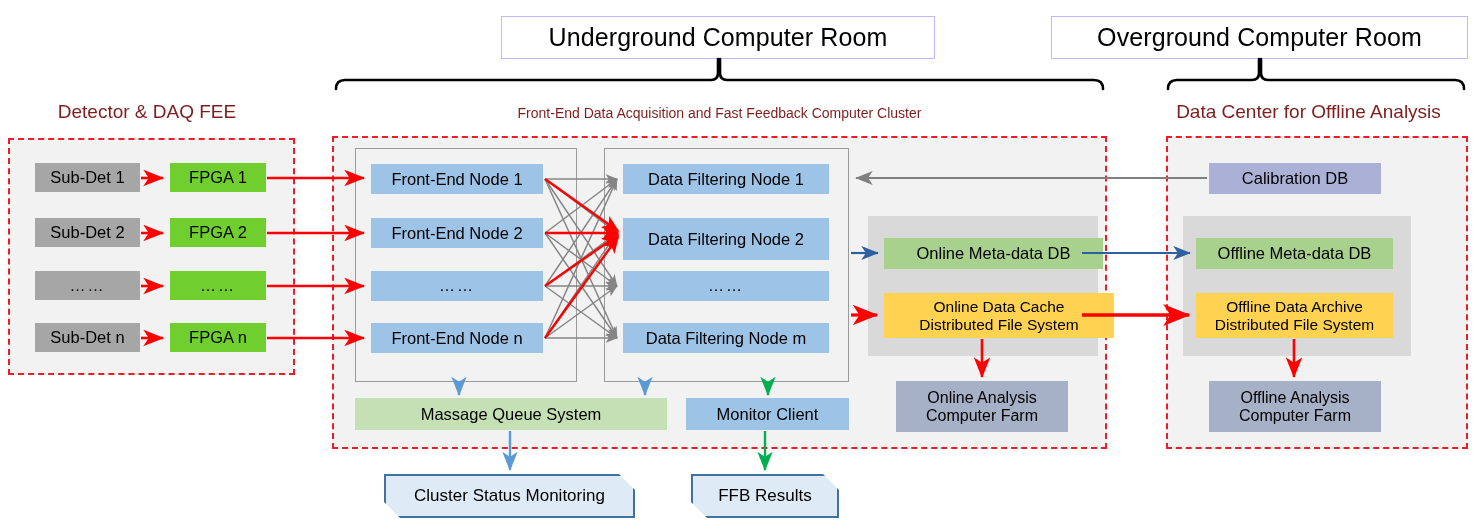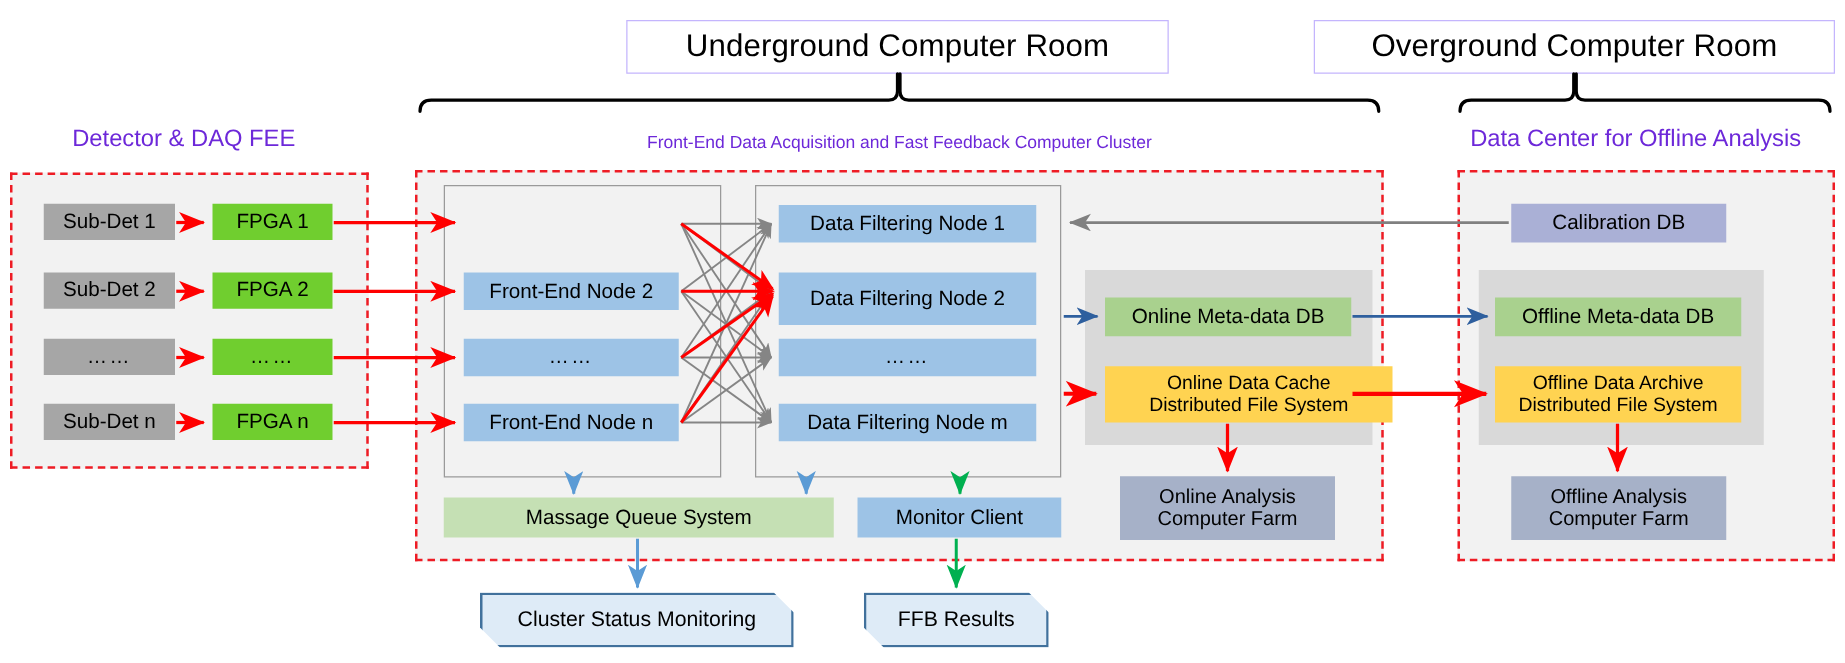"Detector & DAQ FEE" .section-caption { color: #6d28d9 -> #7f1d1d }
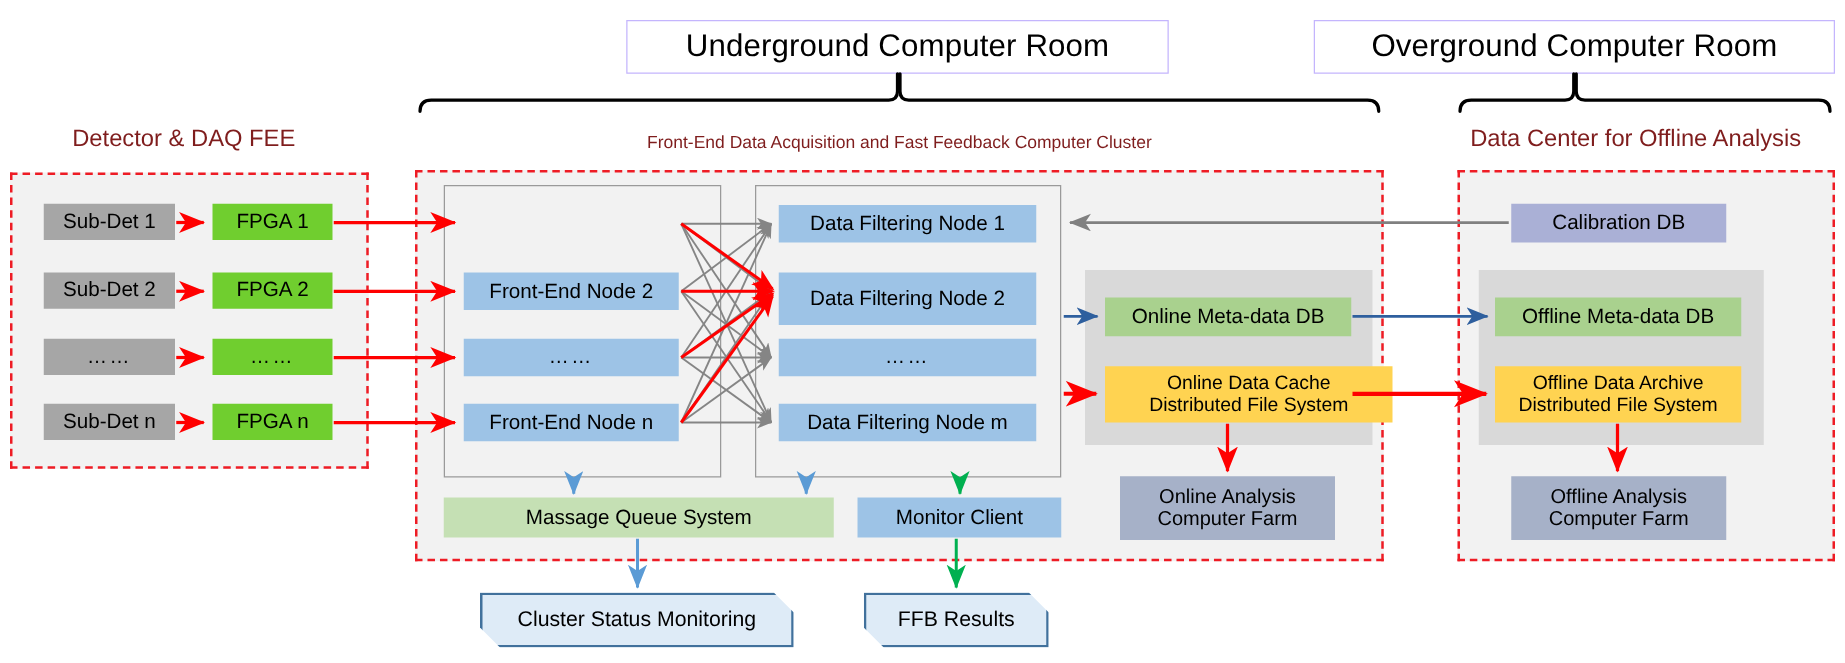"Front-End Node 1" div.abs { html: none -> <div>Front-End Node 1</div> }
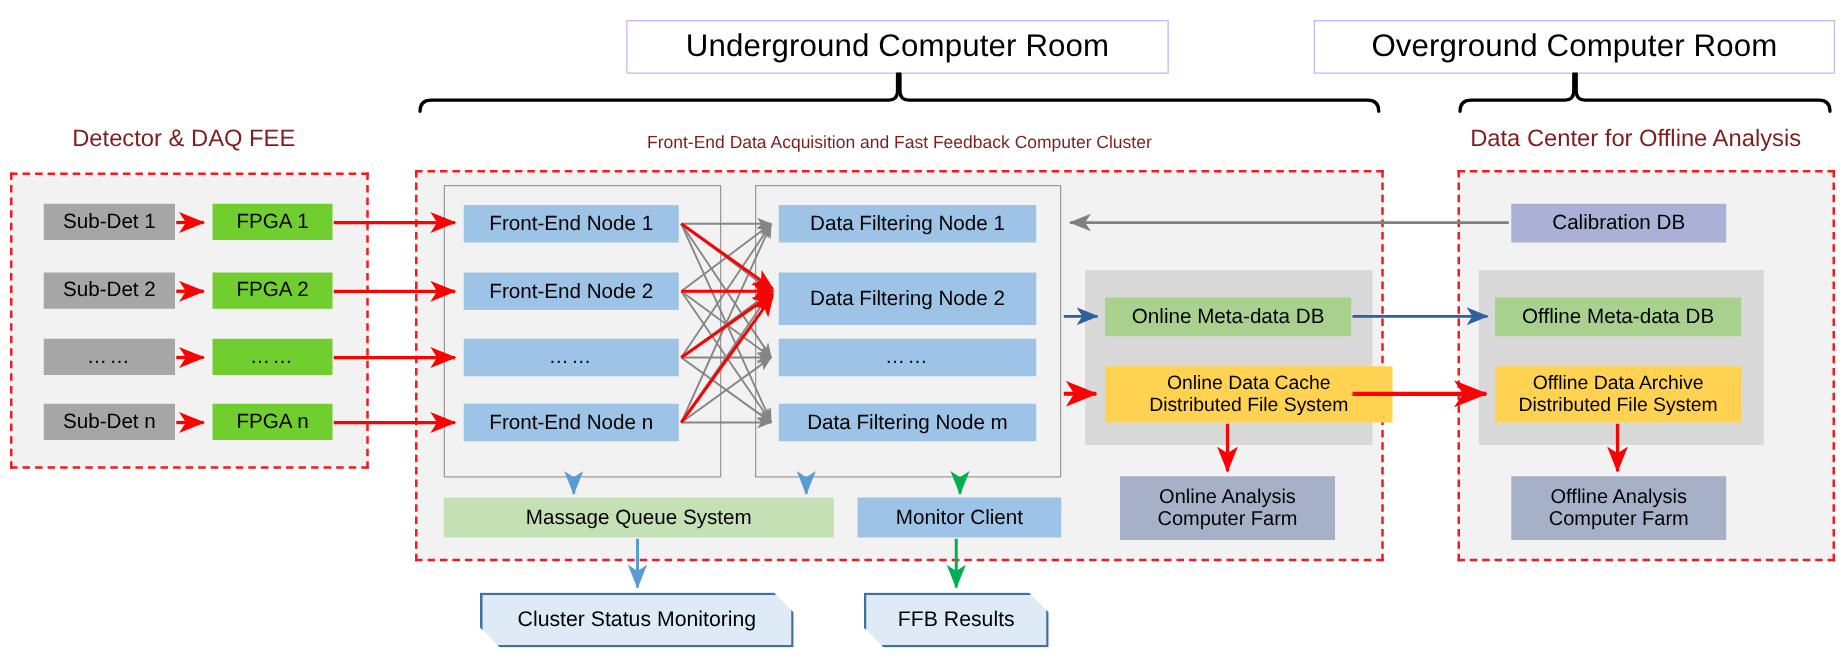"Online Meta-data DB" div.abs { width: 197px -> 219px }
